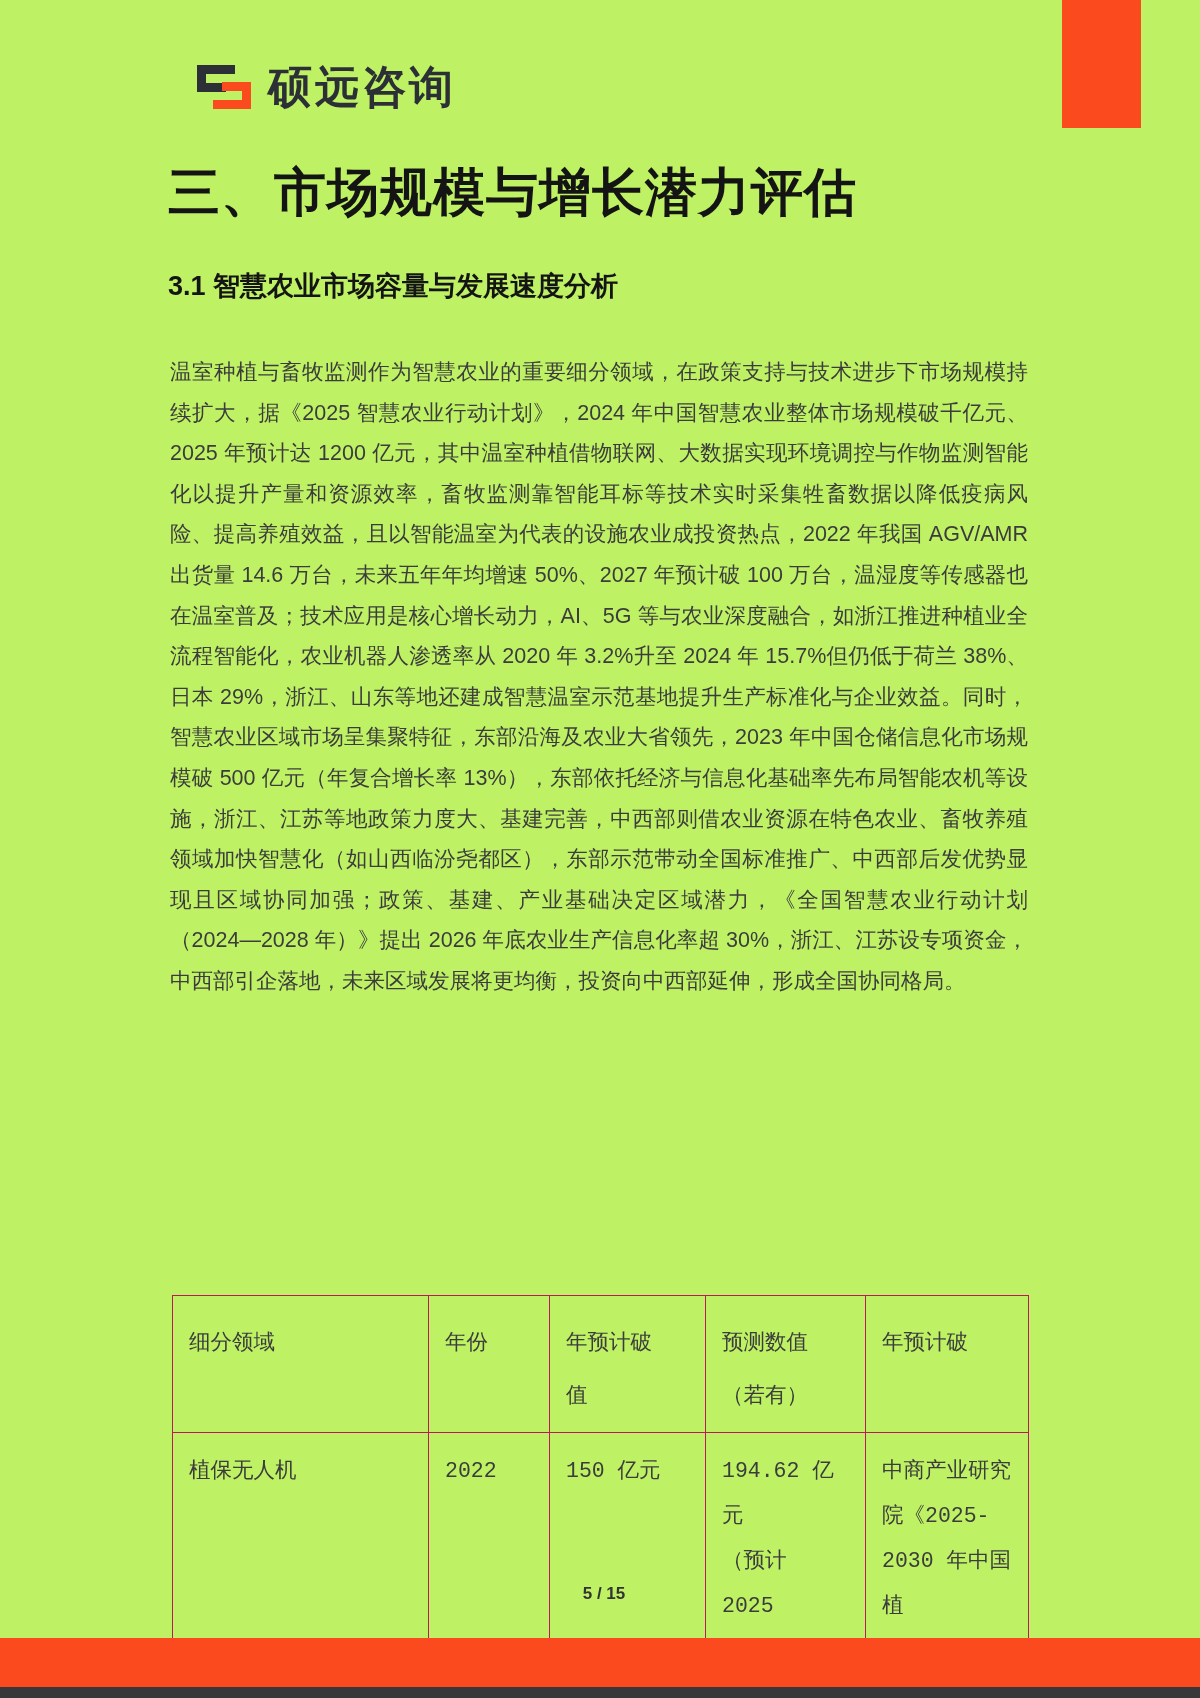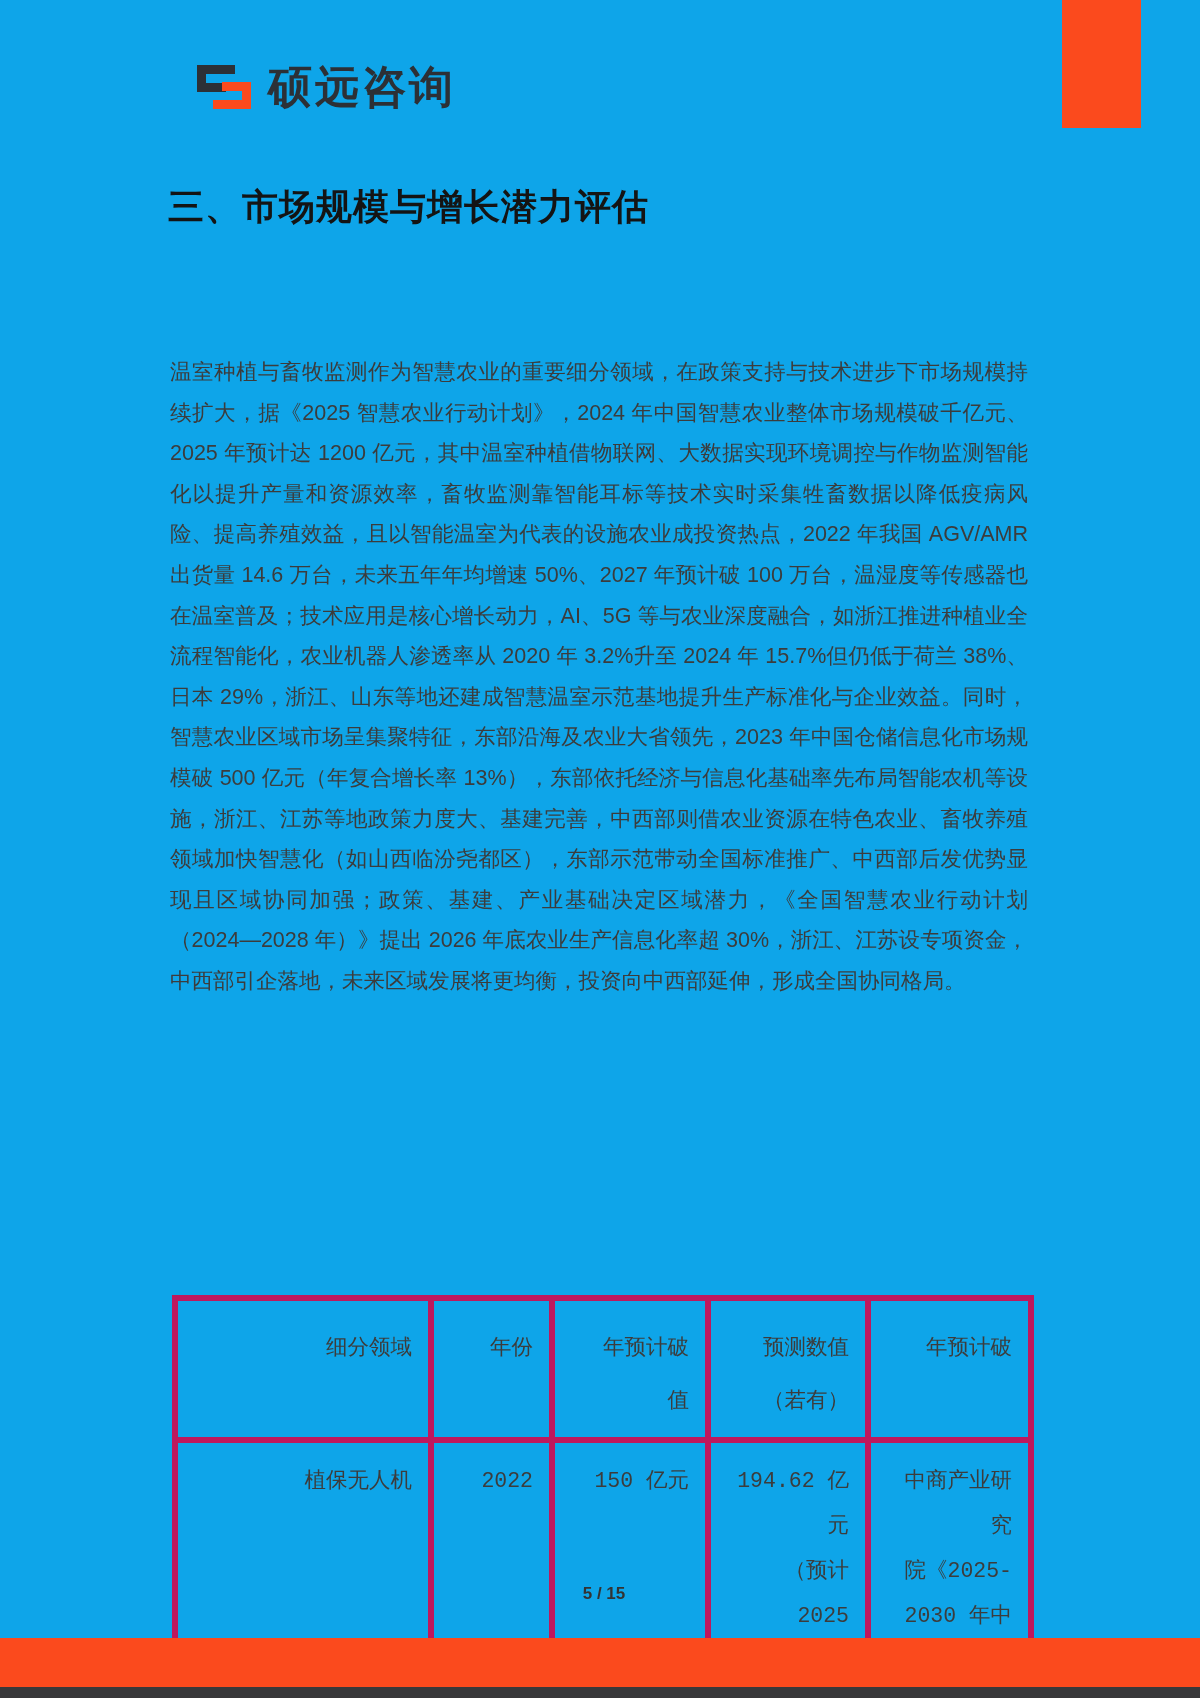"硕远咨询" .page { background: #0ea5e9 -> #bef264 }
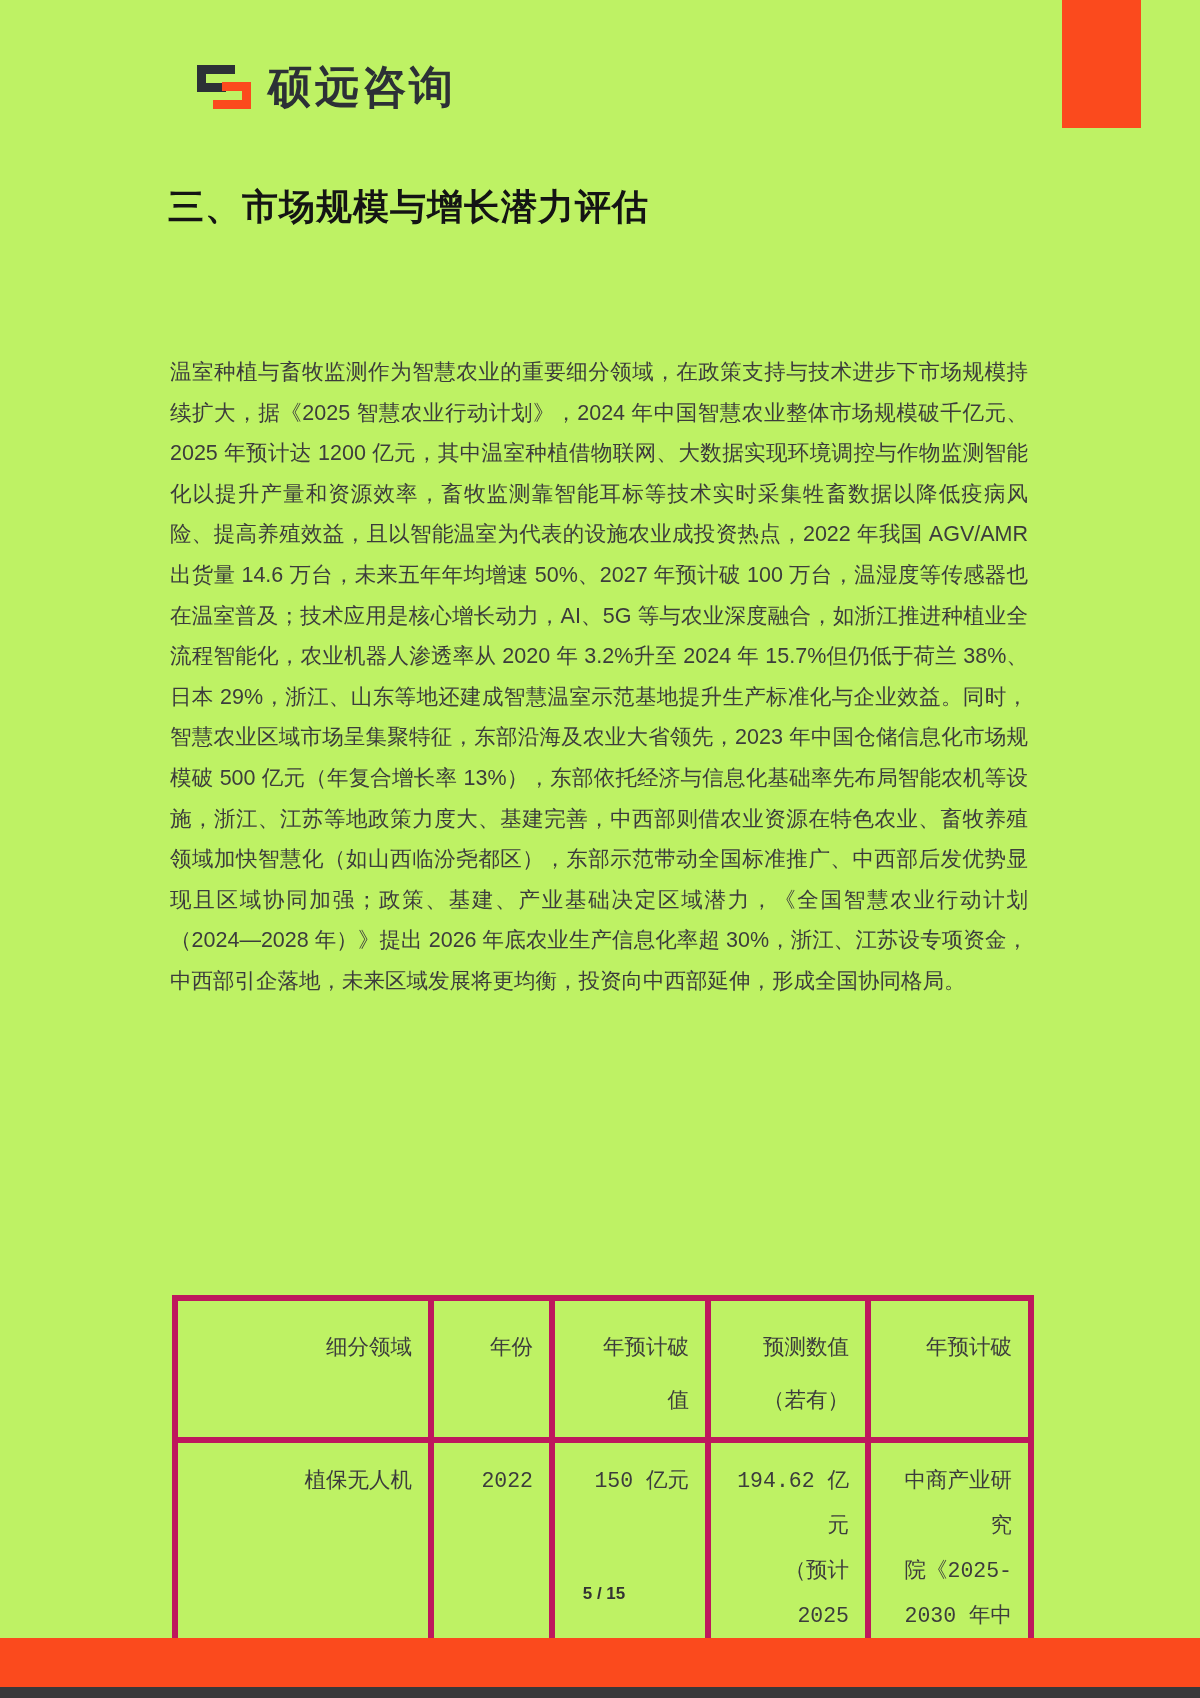"三、市场规模与增长潜力评估" .h1 { font-size: 36px -> 52px; margin-top: 25px -> none }
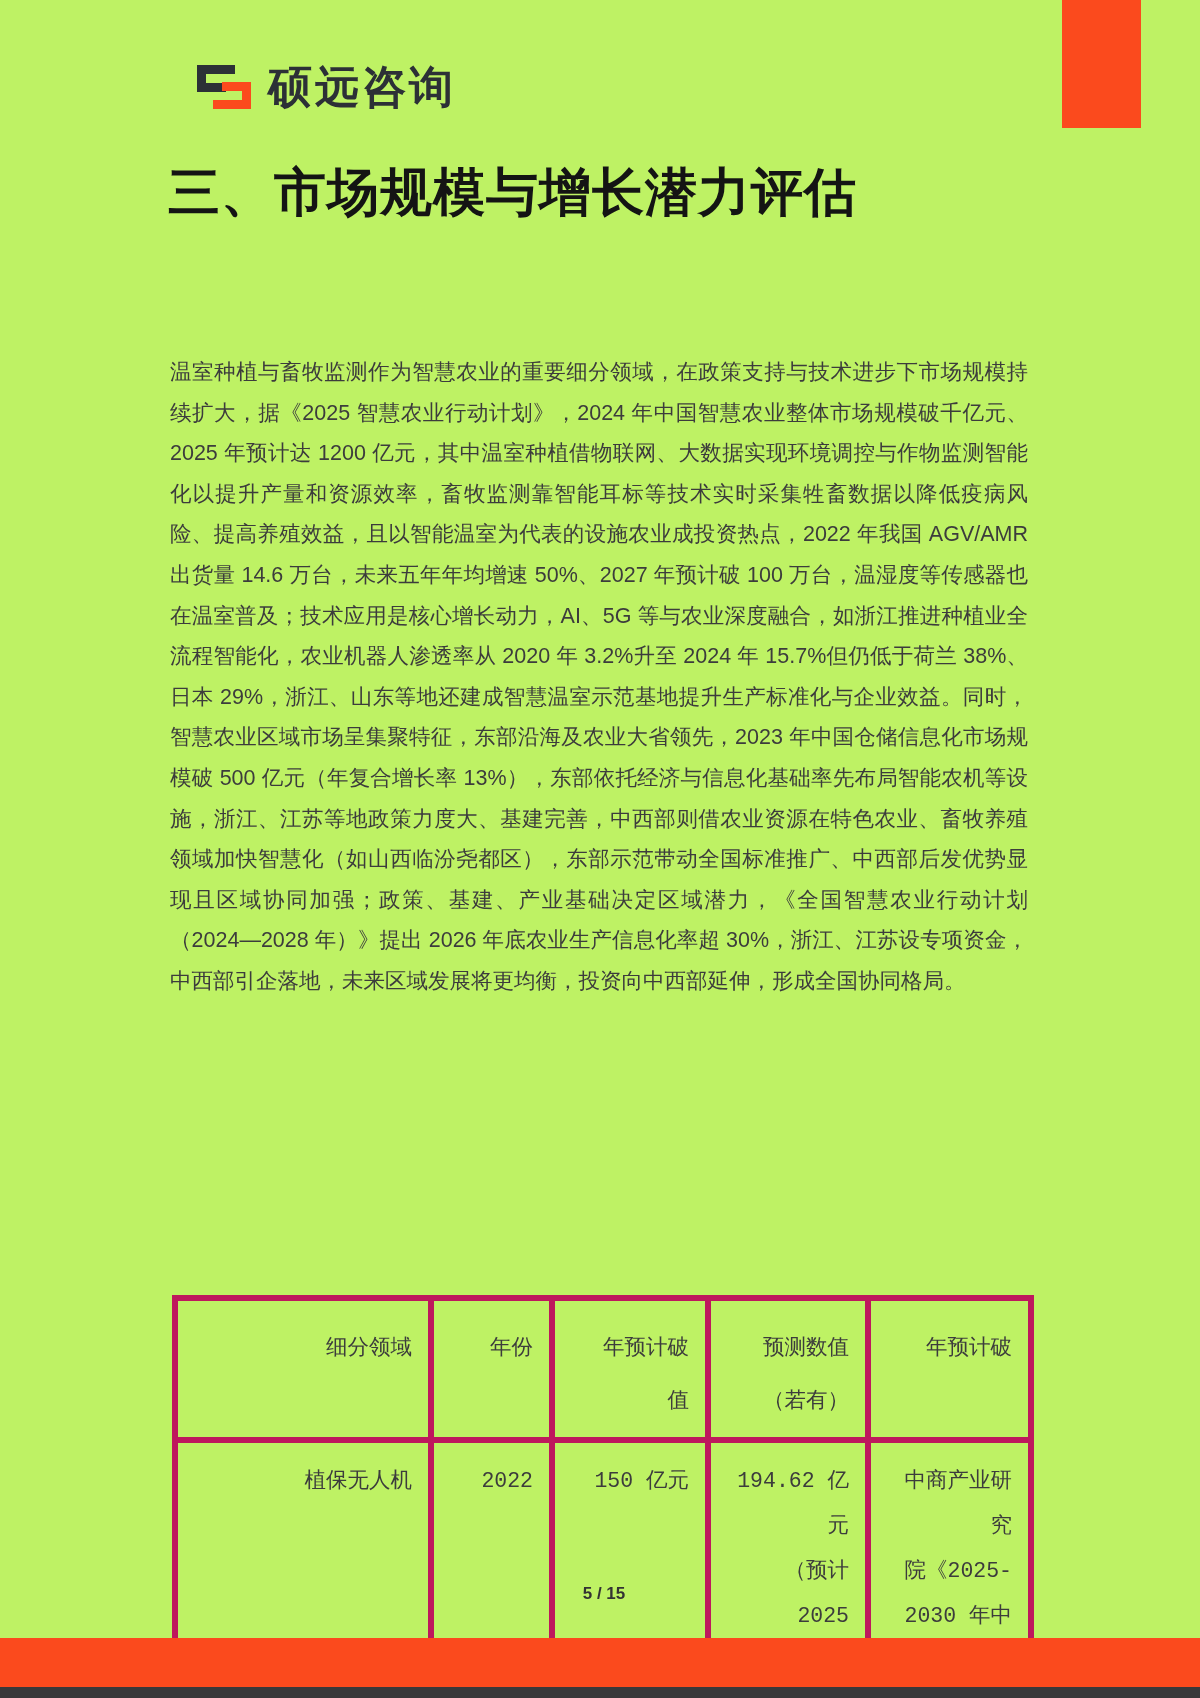"3.1 智慧农业市场容量与发展速度分析" div.h2 { html: none -> <div>3.1 智慧农业市场容量与发展速度分析</div> }
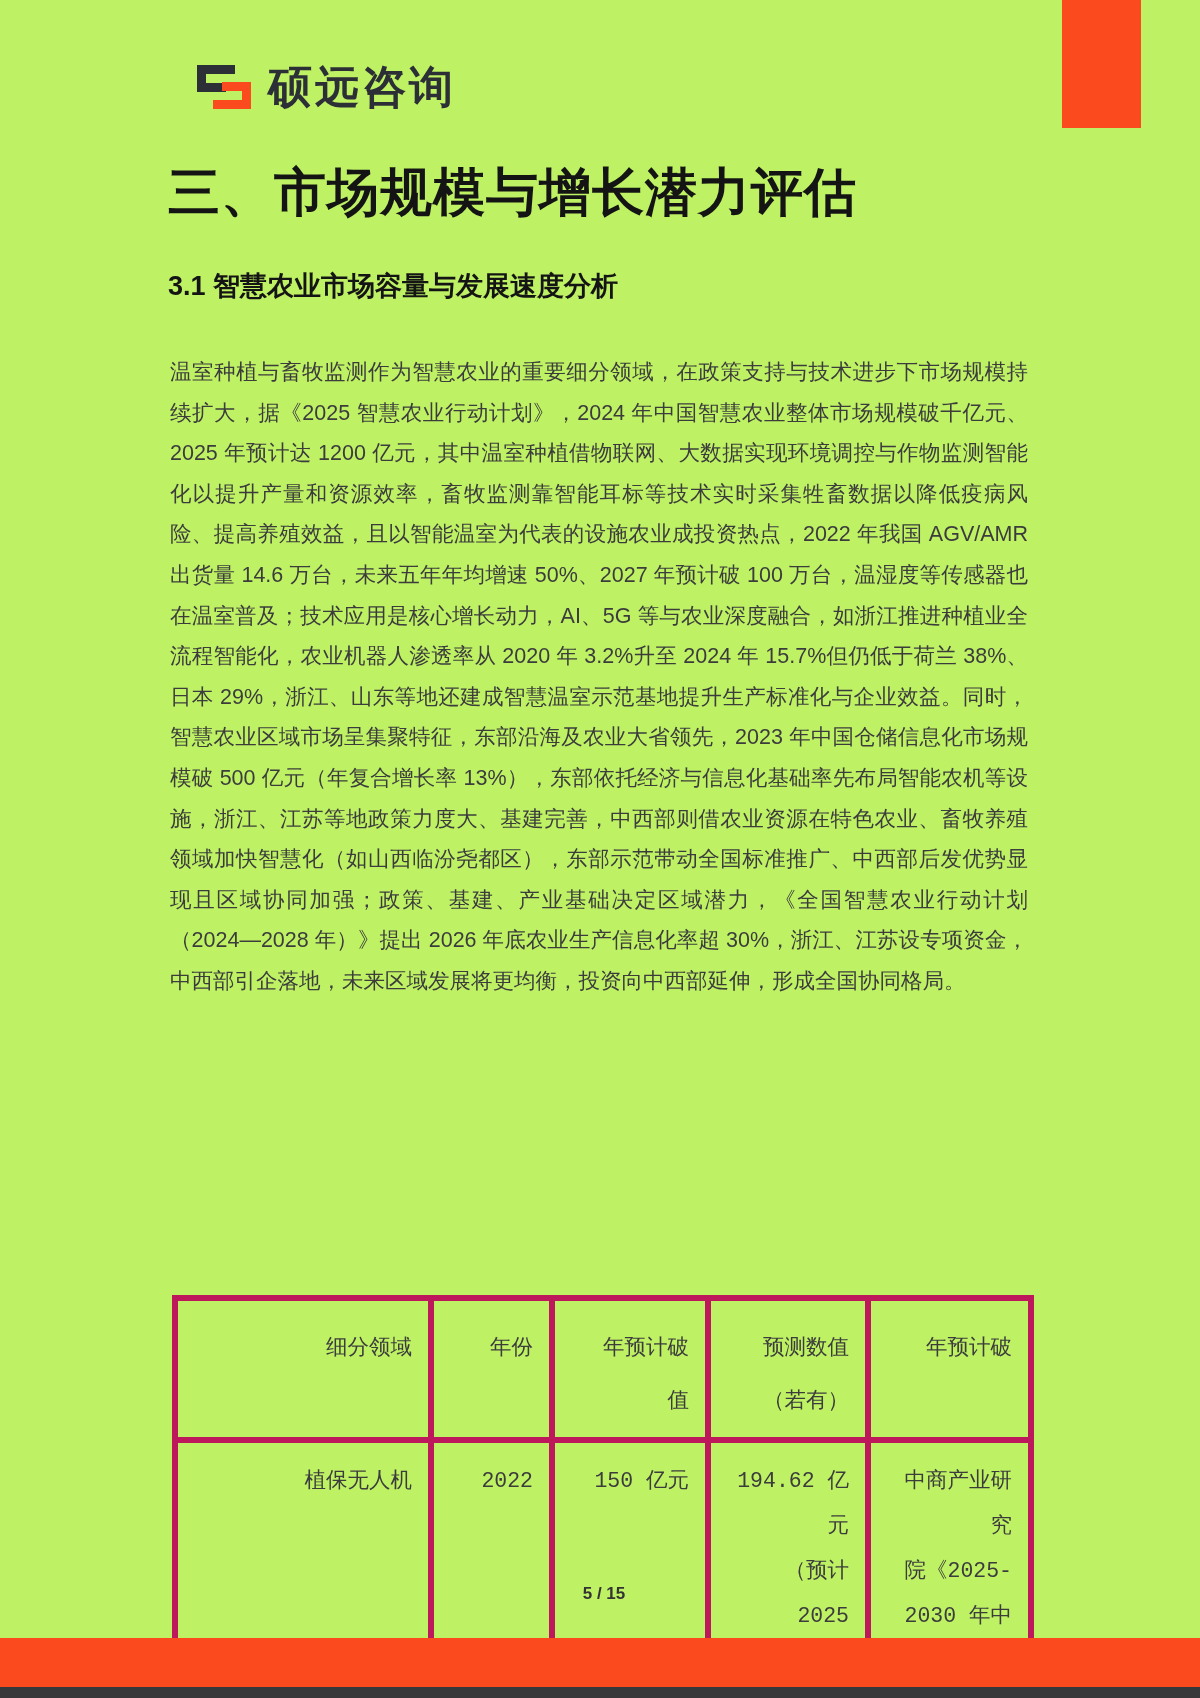"细分领域" .data-table th, .data-table td { border: 6px solid #be185d -> 1px solid #be185d; text-align: right -> left }
